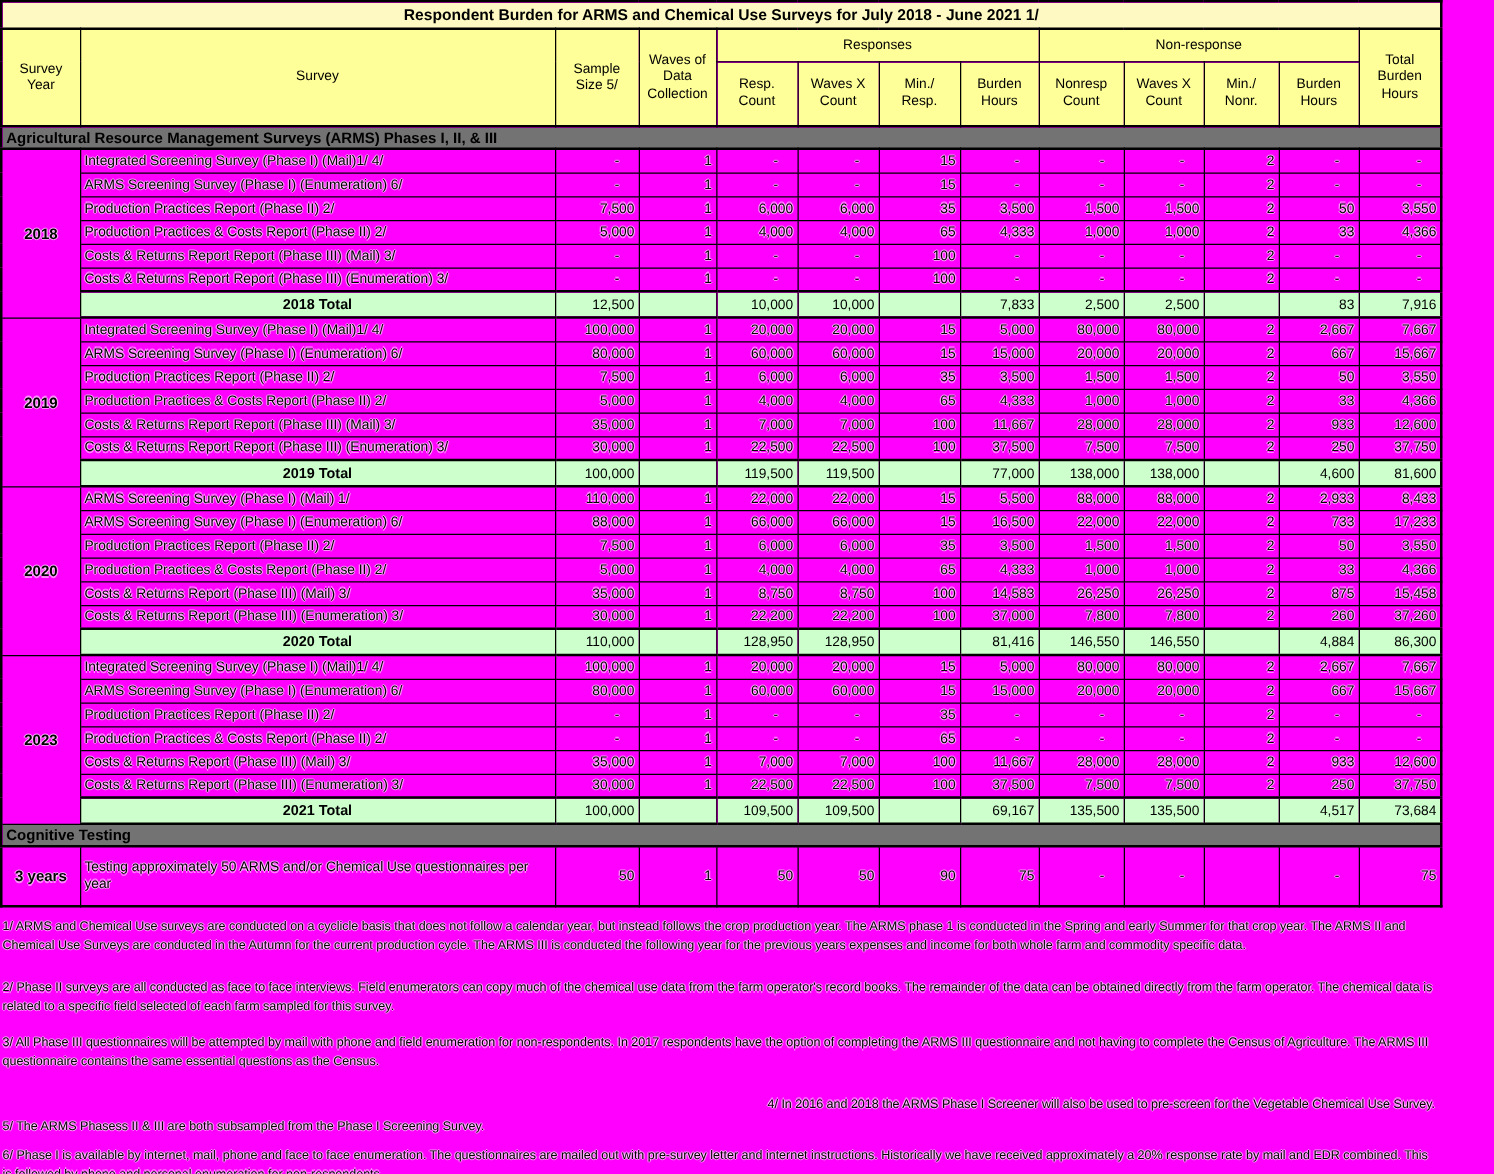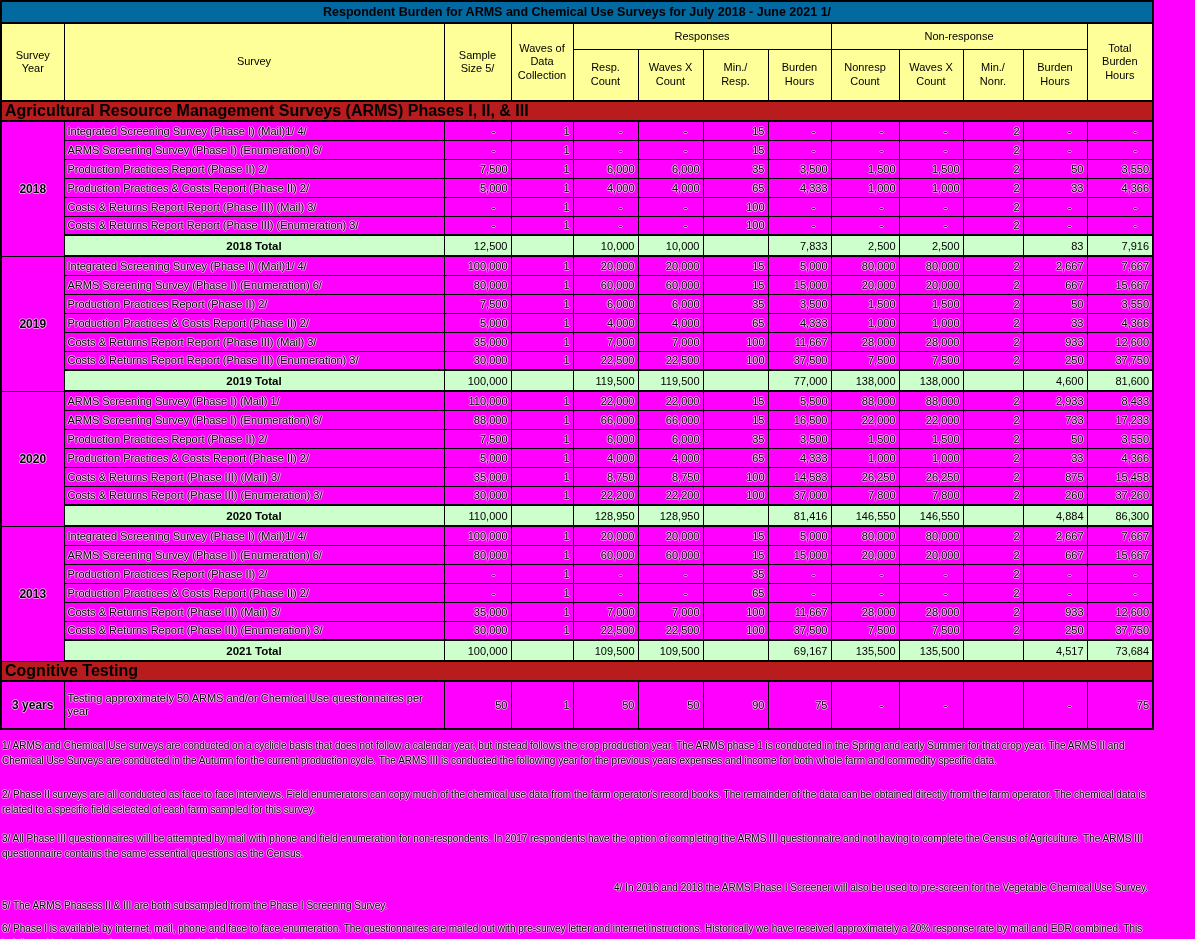"Respondent Burden for ARMS and" .title-cell { background: #0369a1 -> #fef9c3 }
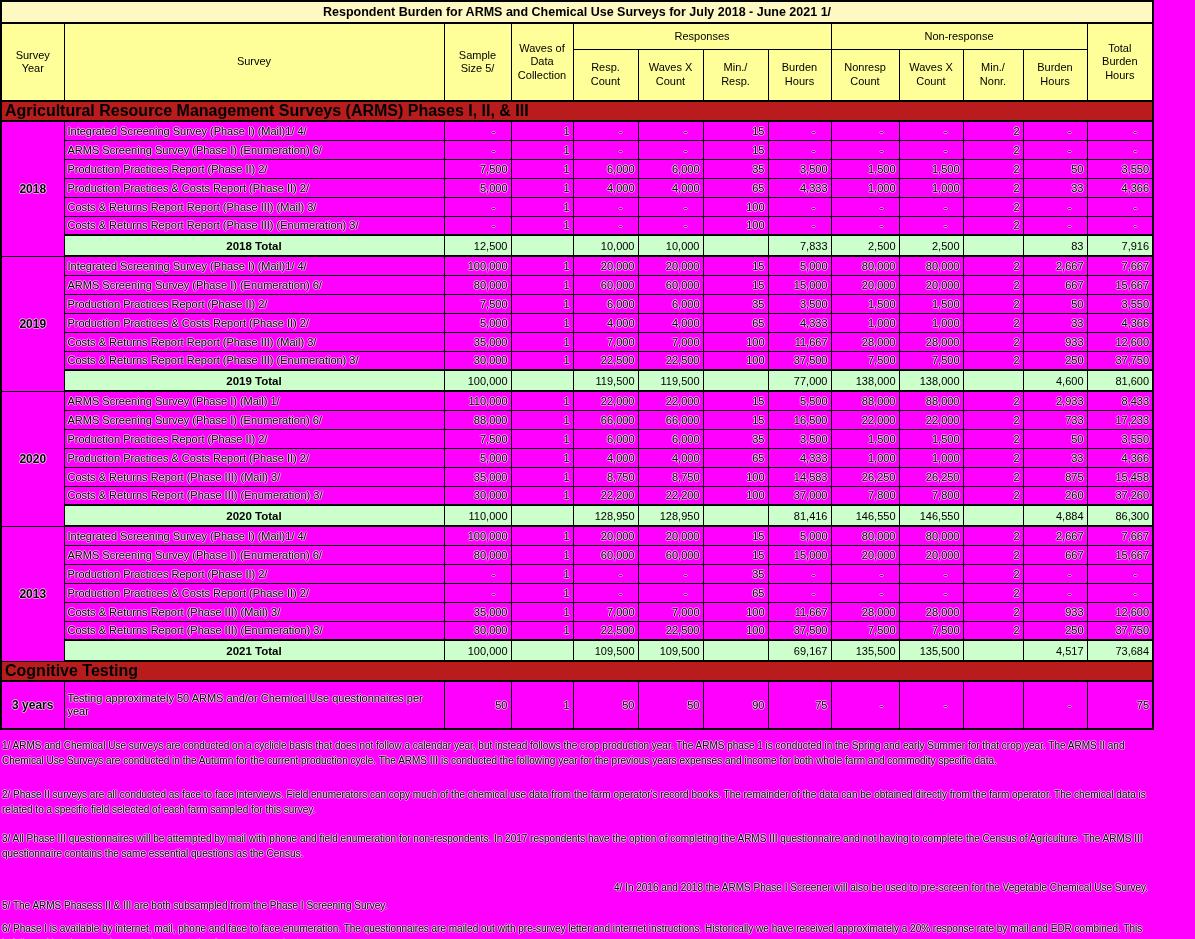"Agricultural Resource Management Surveys" .band { background: #b91c1c -> #737373; font-size: 16px -> 12px }
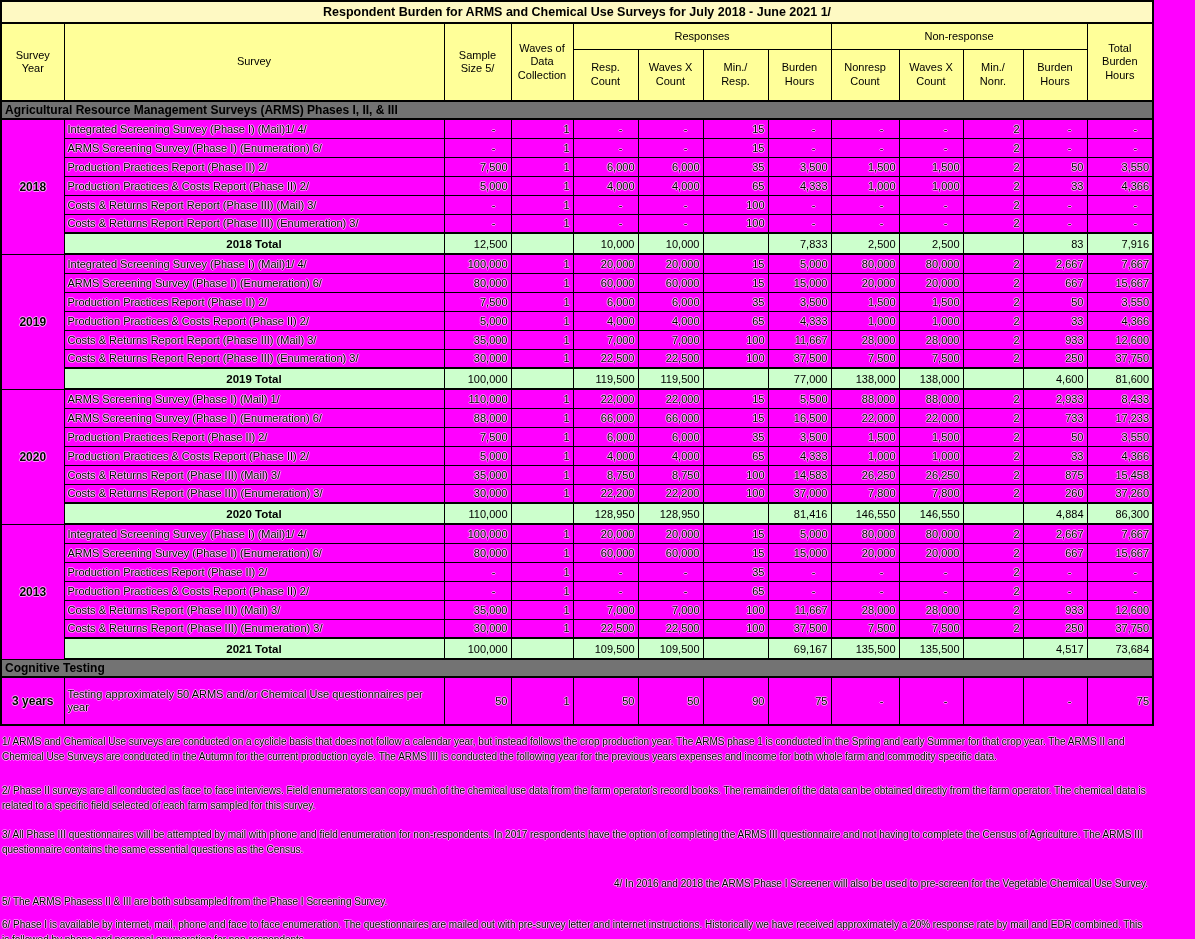"2013" td.year-cell { text: 2013 -> 2023 }
